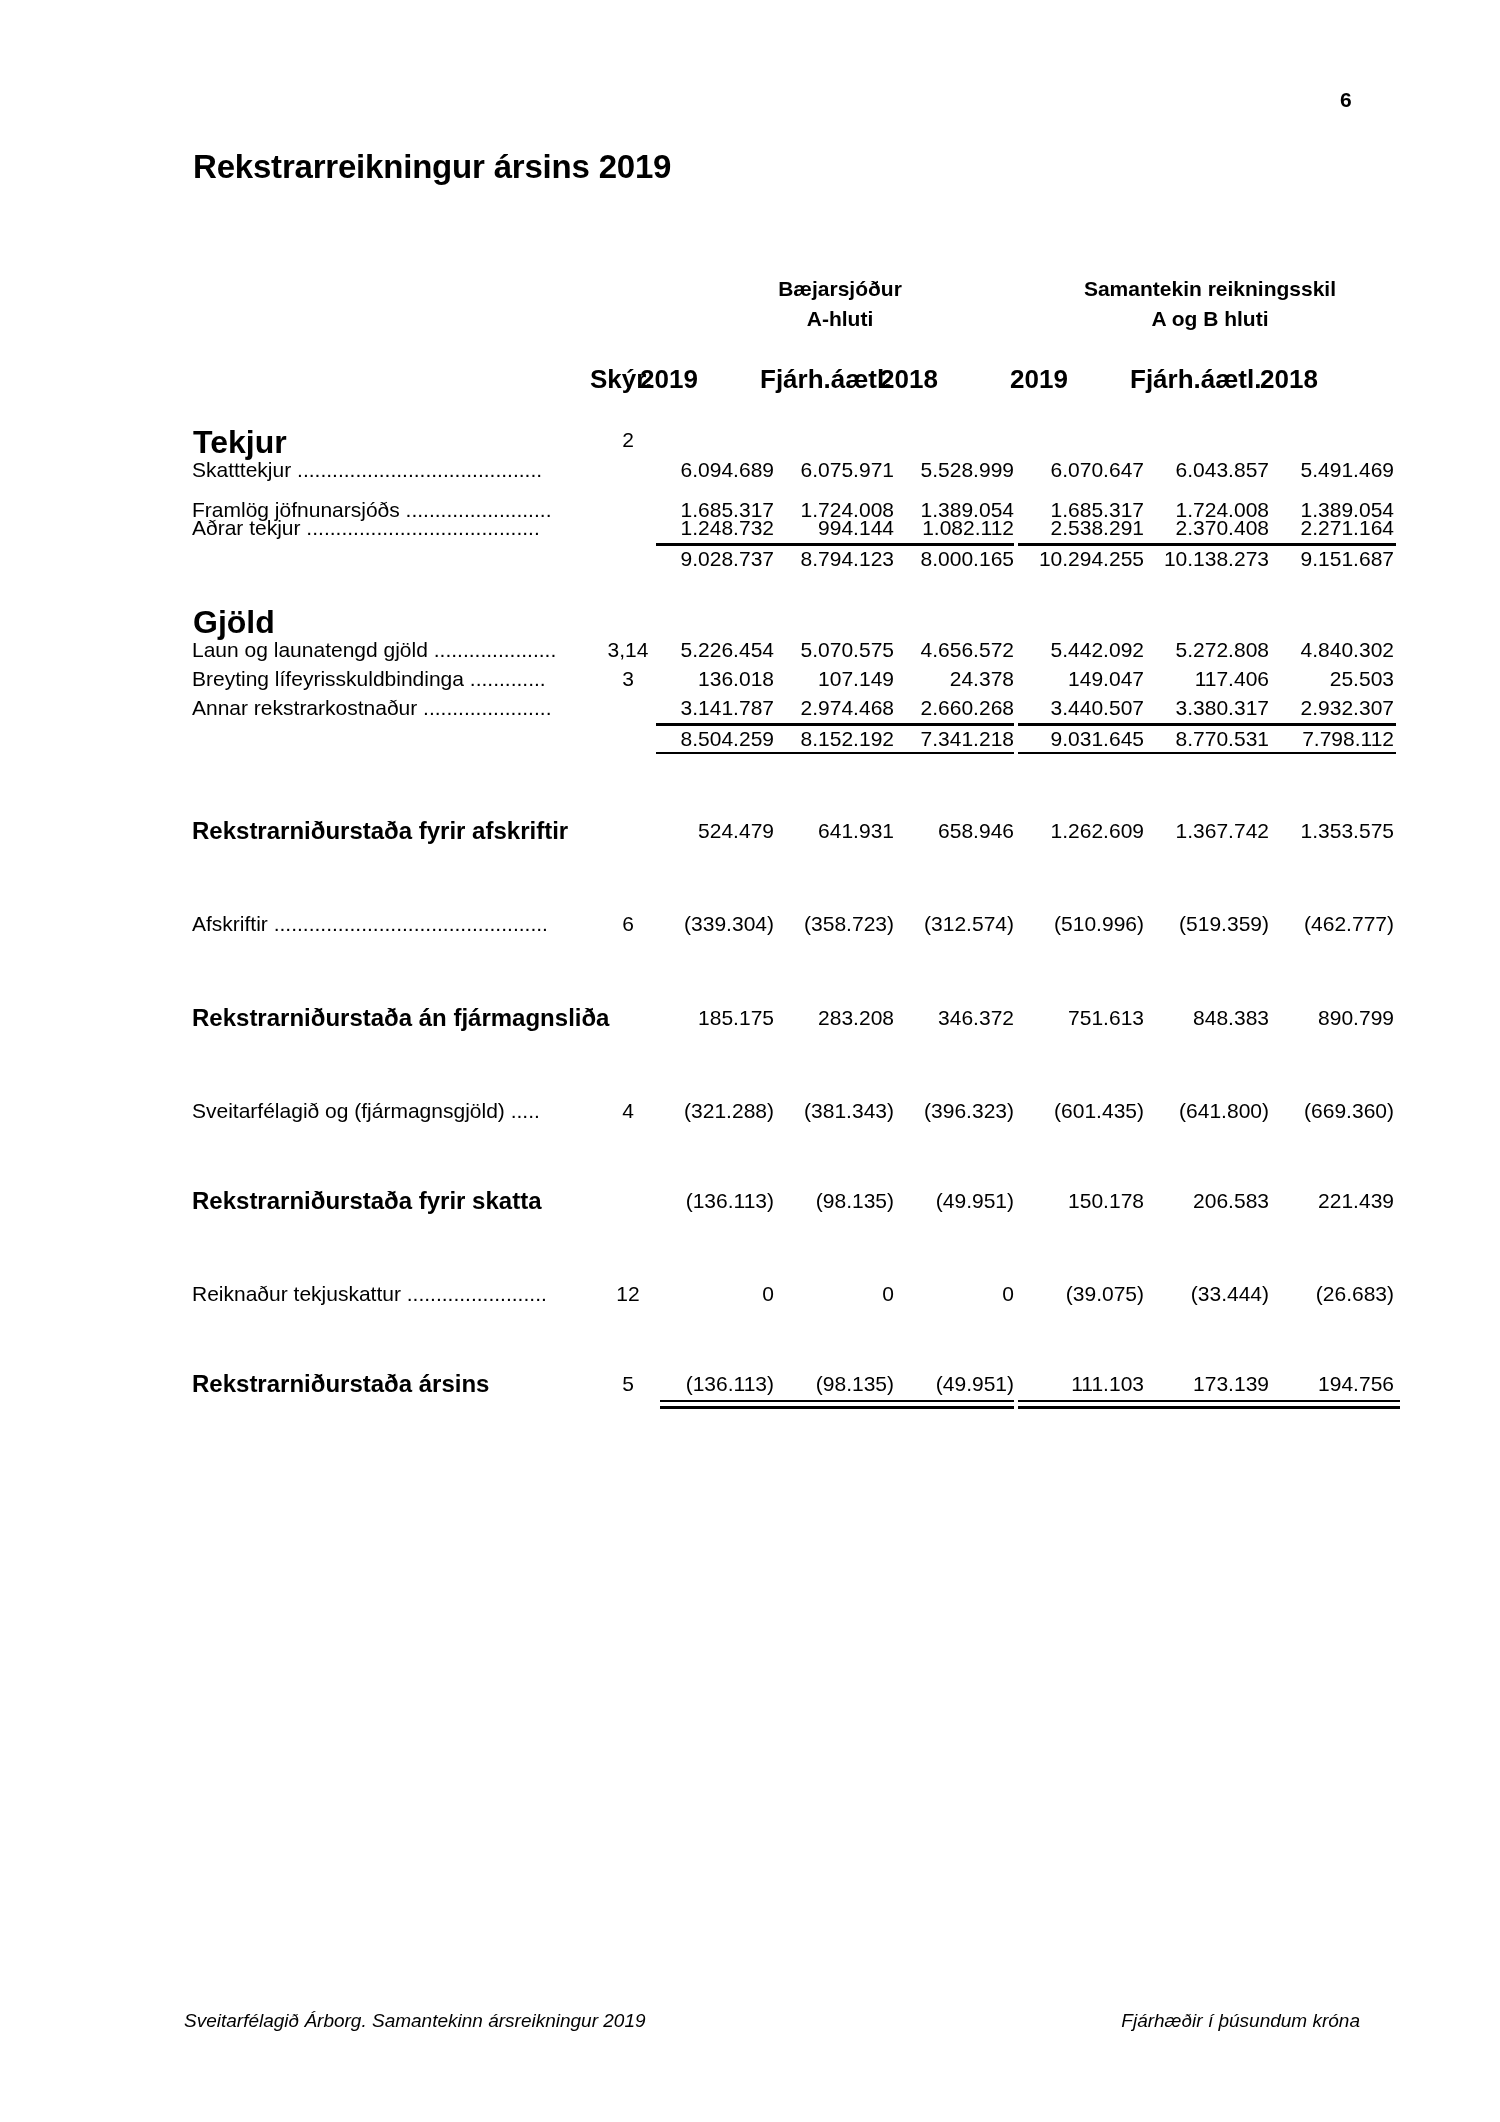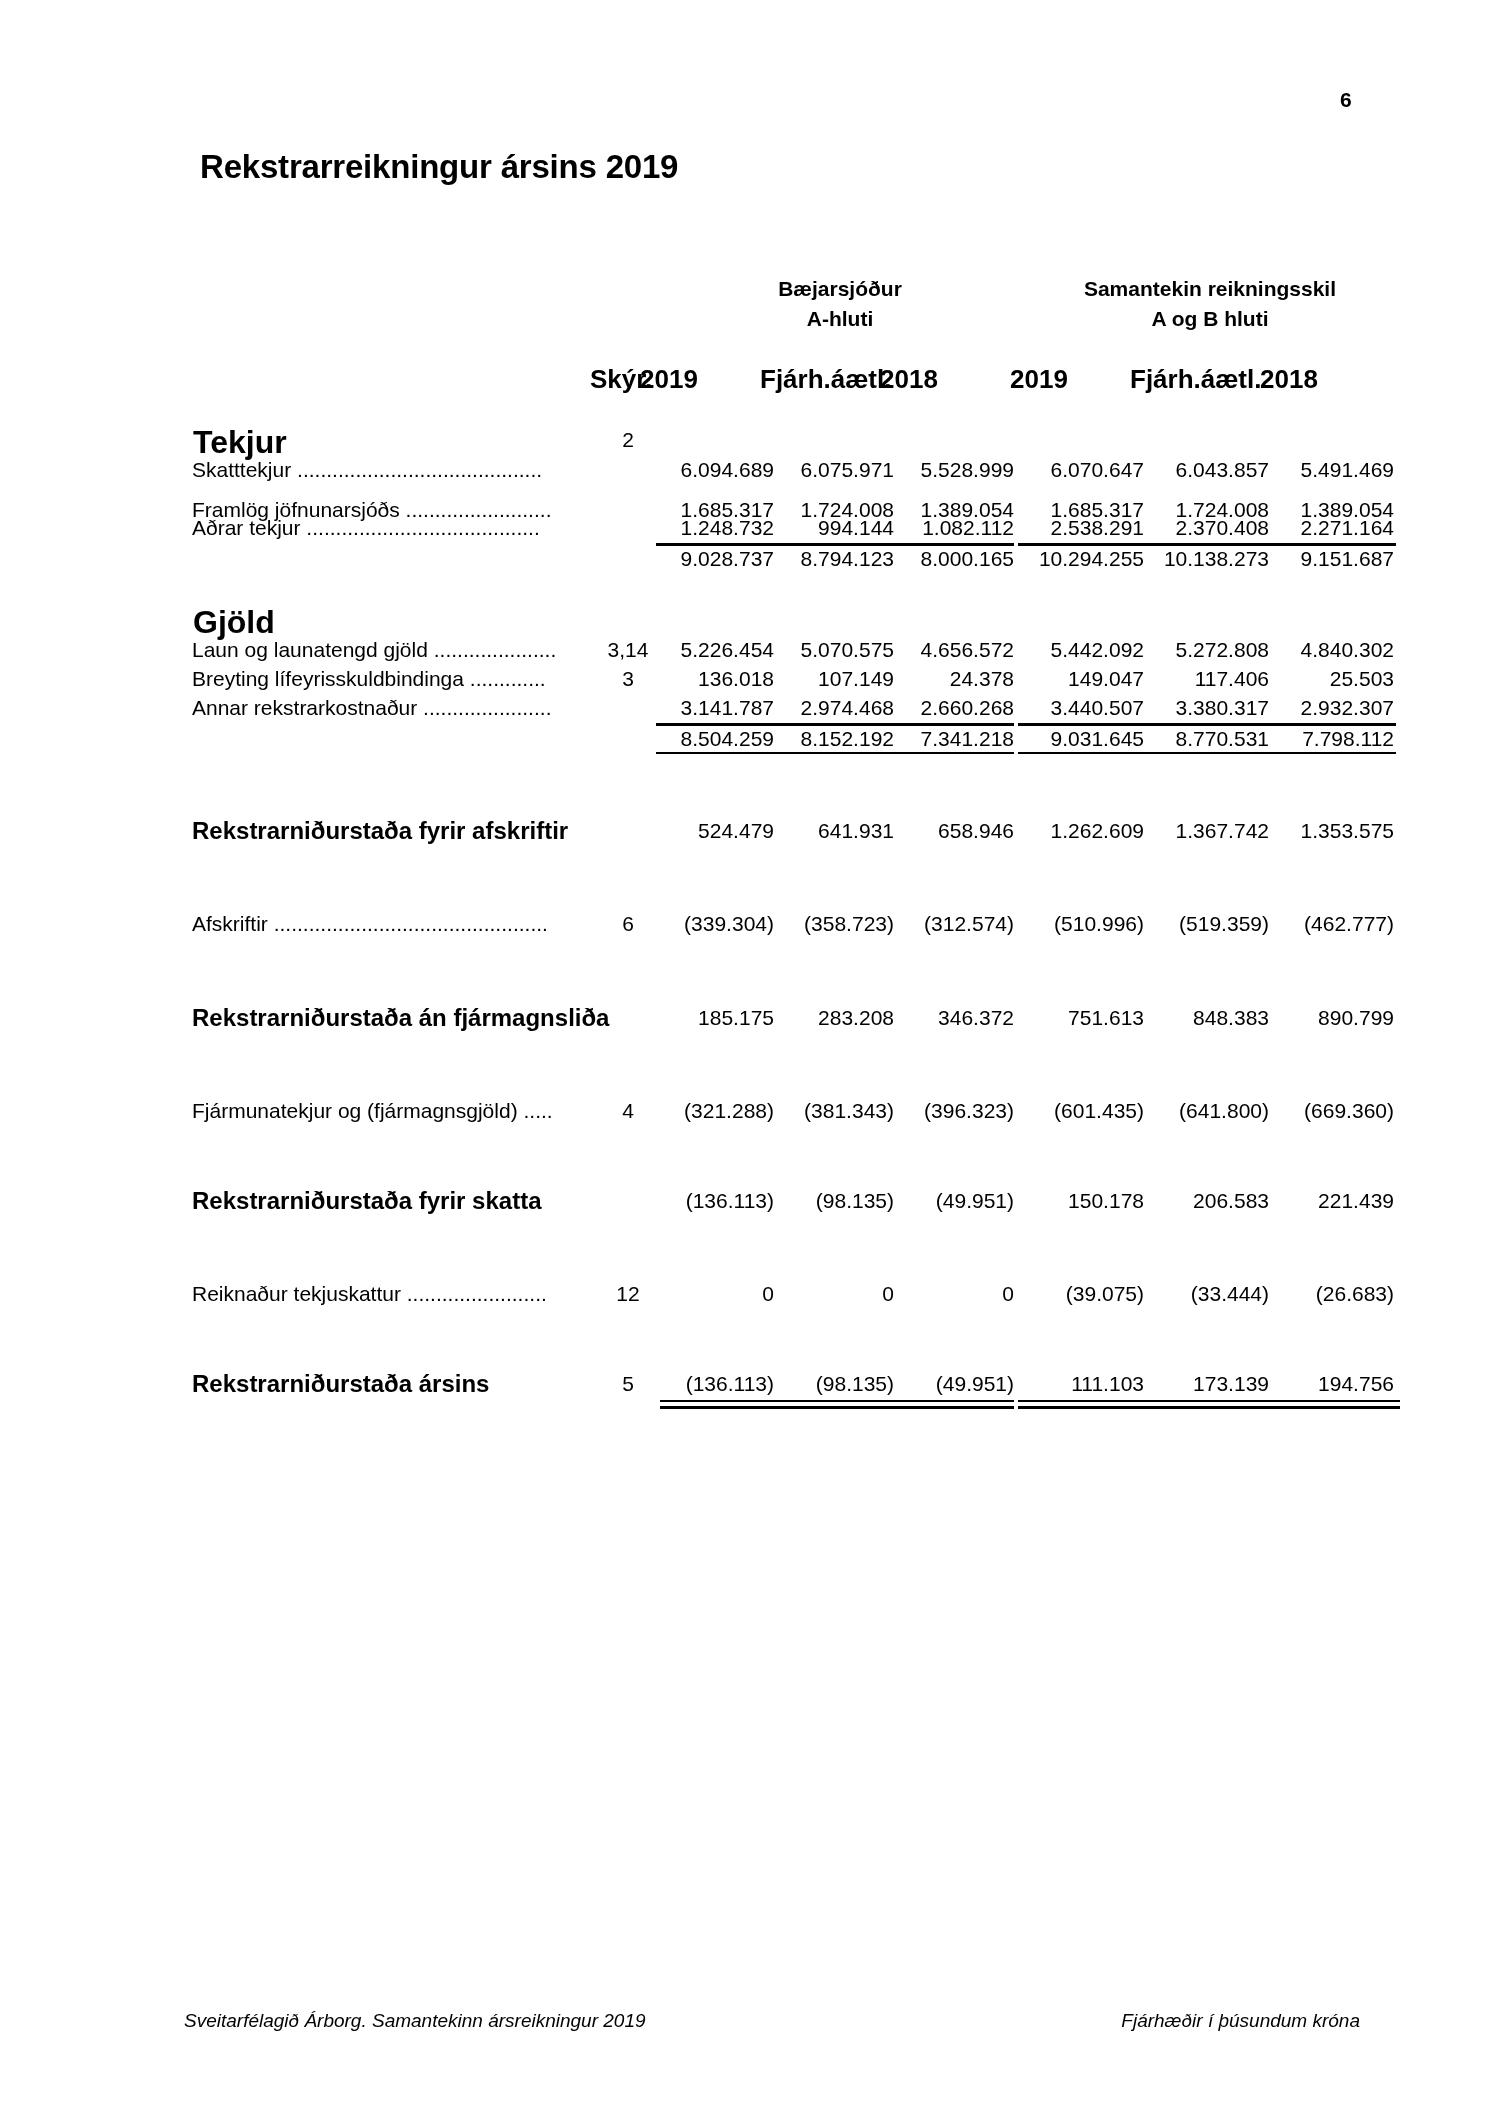"Rekstrarreikningur ársins 2019" .title { left: 200px -> 193px }
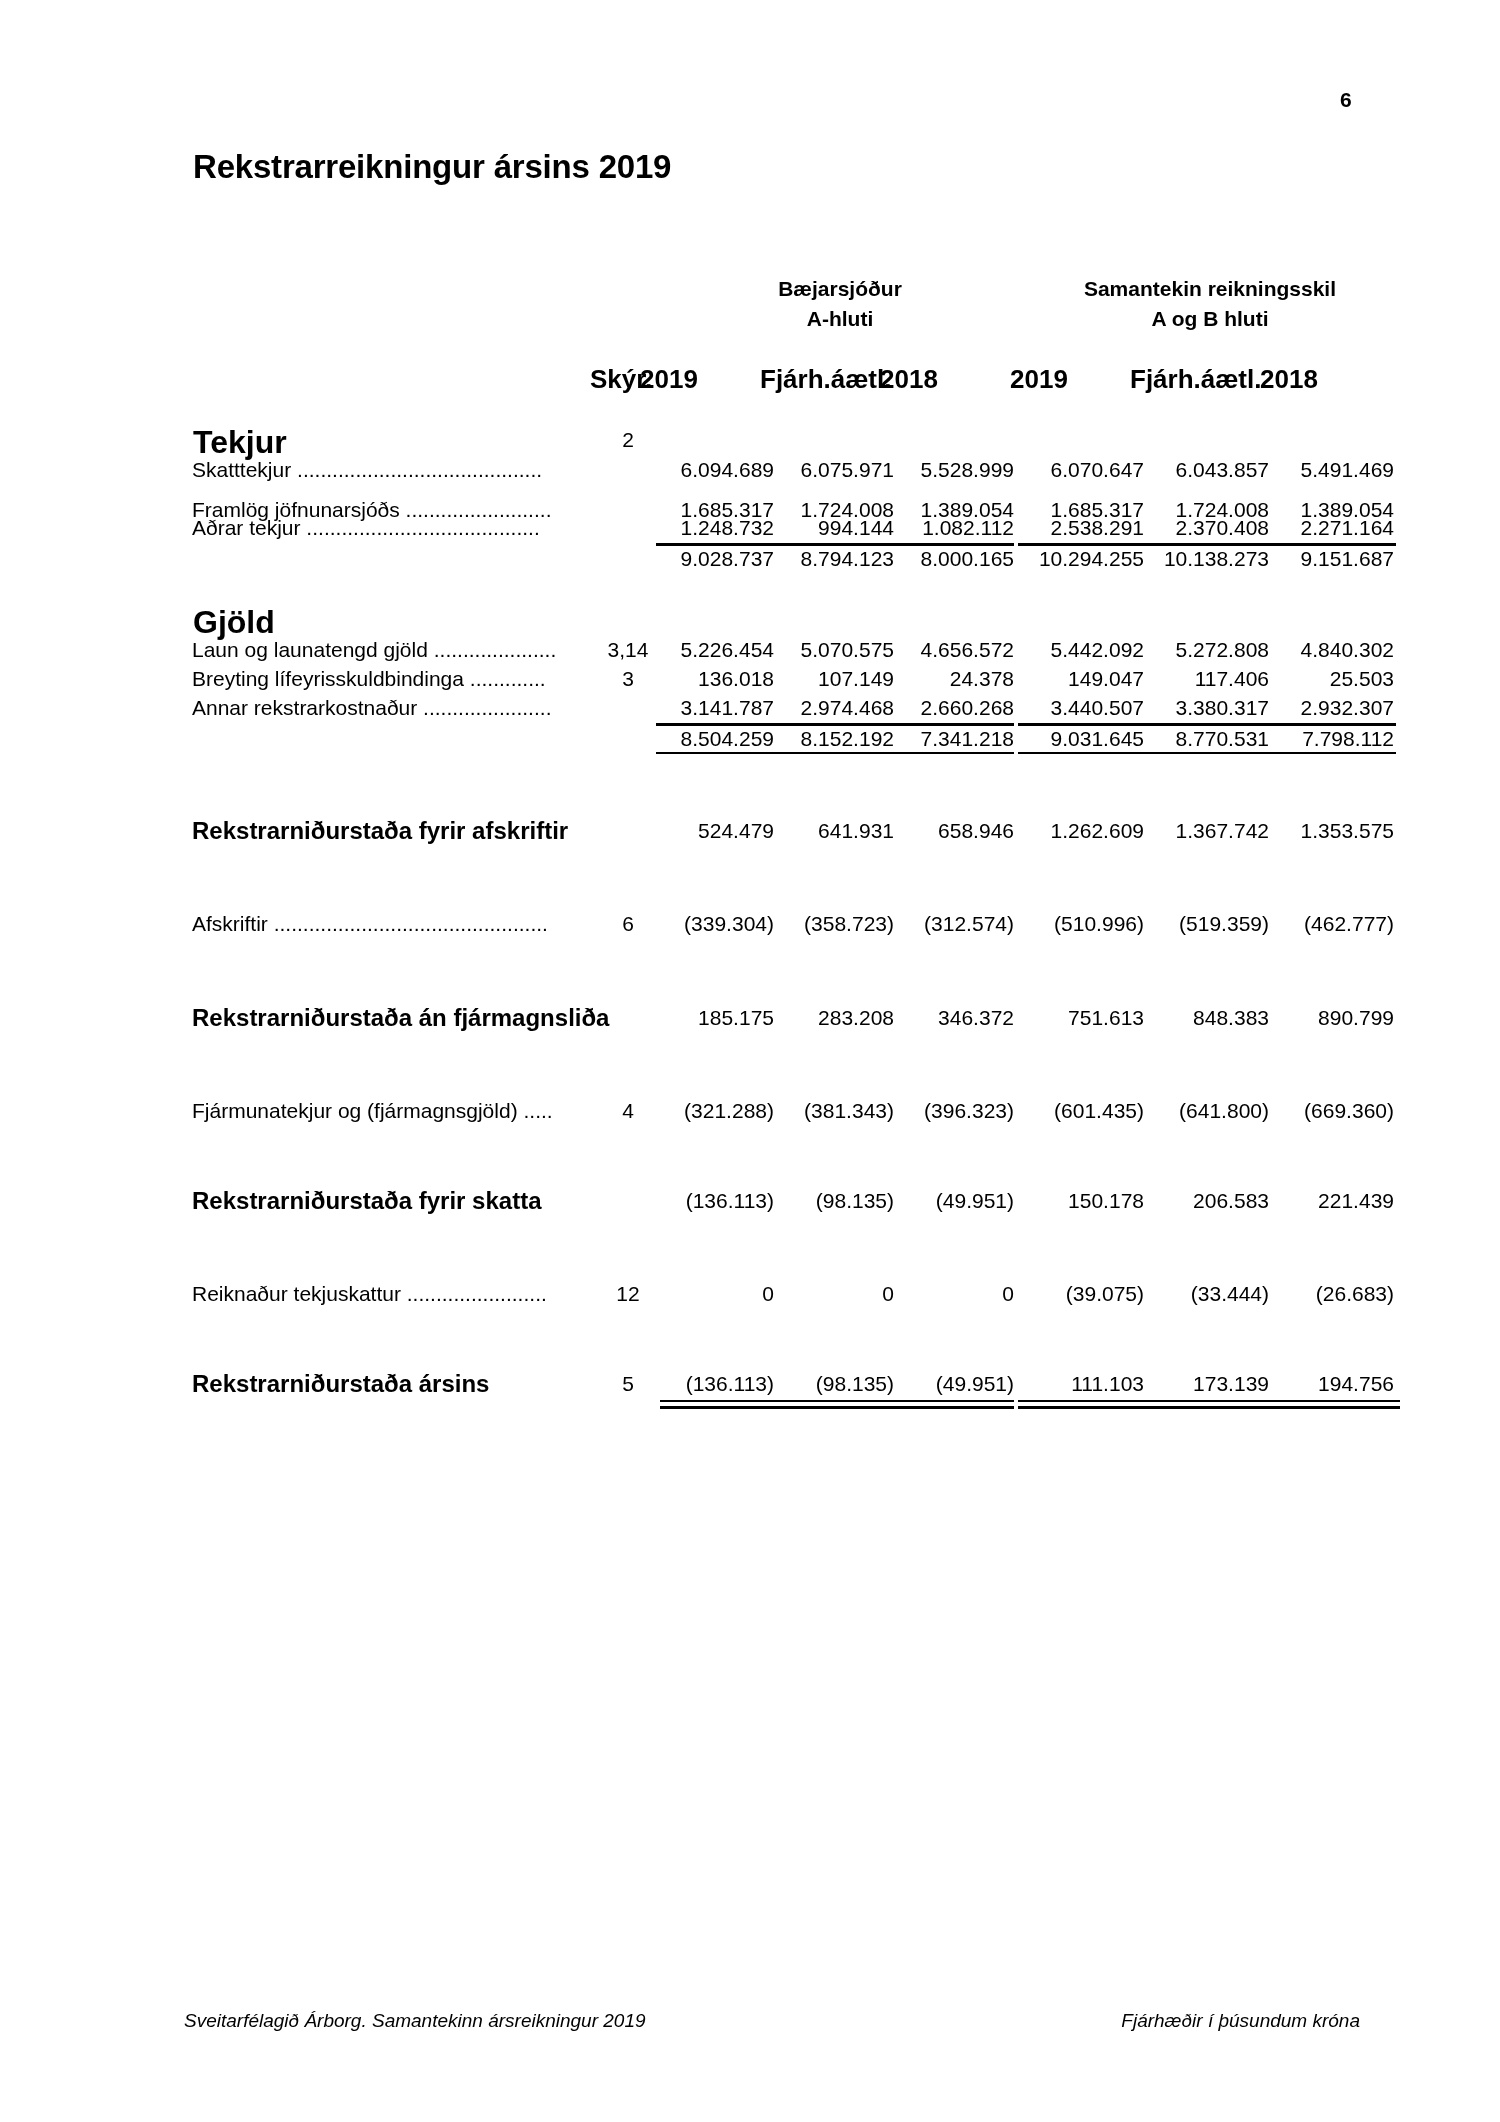"Fjármunatekjur og (fjármagnsgjöld) ....." span.lbl { text: Fjármunatekjur -> Sveitarfélagið }
